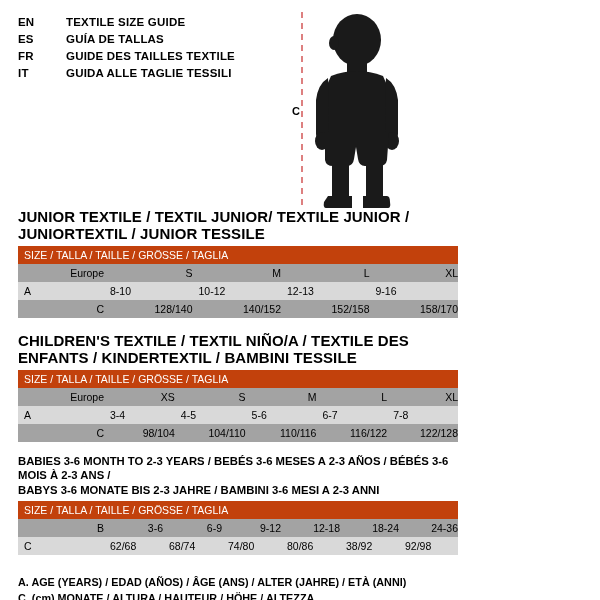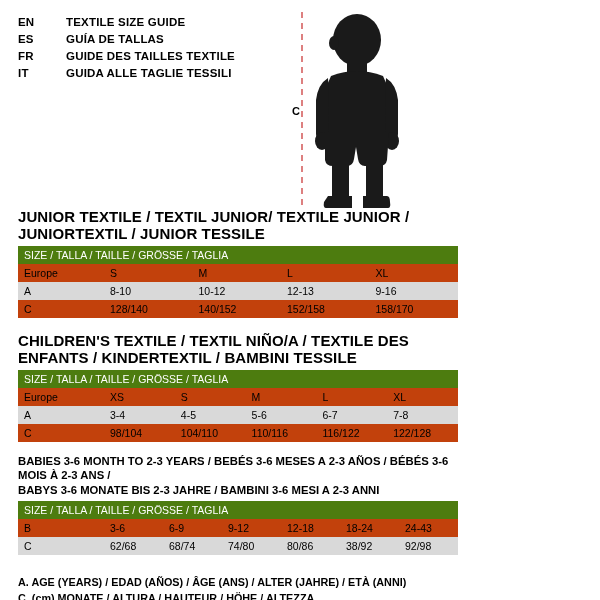"SIZE / TALLA / TAILLE" tr.hdr td { background: #4d7c0f -> #c2410c }
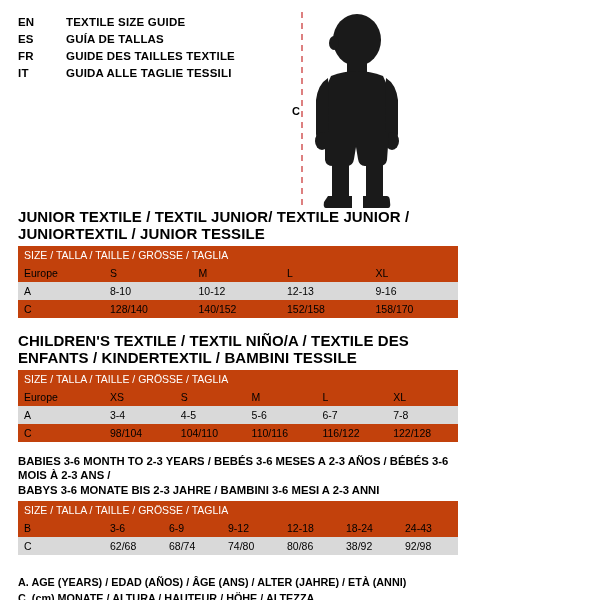"Europe" tr.plain td { background: #c2410c -> #a3a3a3; text-align: none -> right }
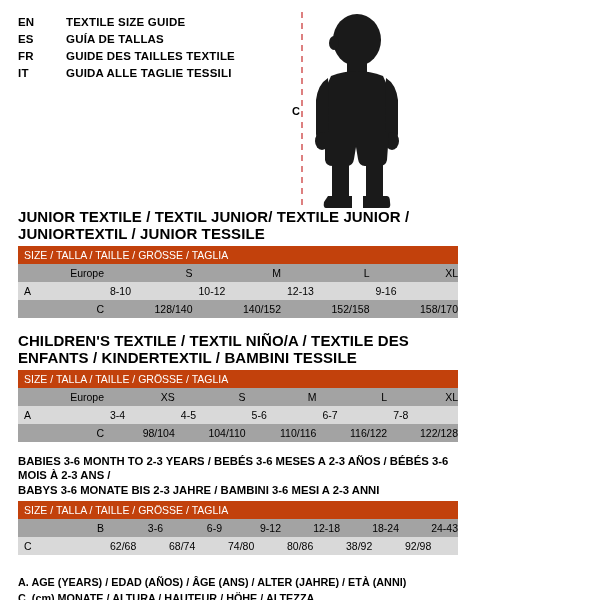"24-43" td { text: 24-43 -> 24-36 }
